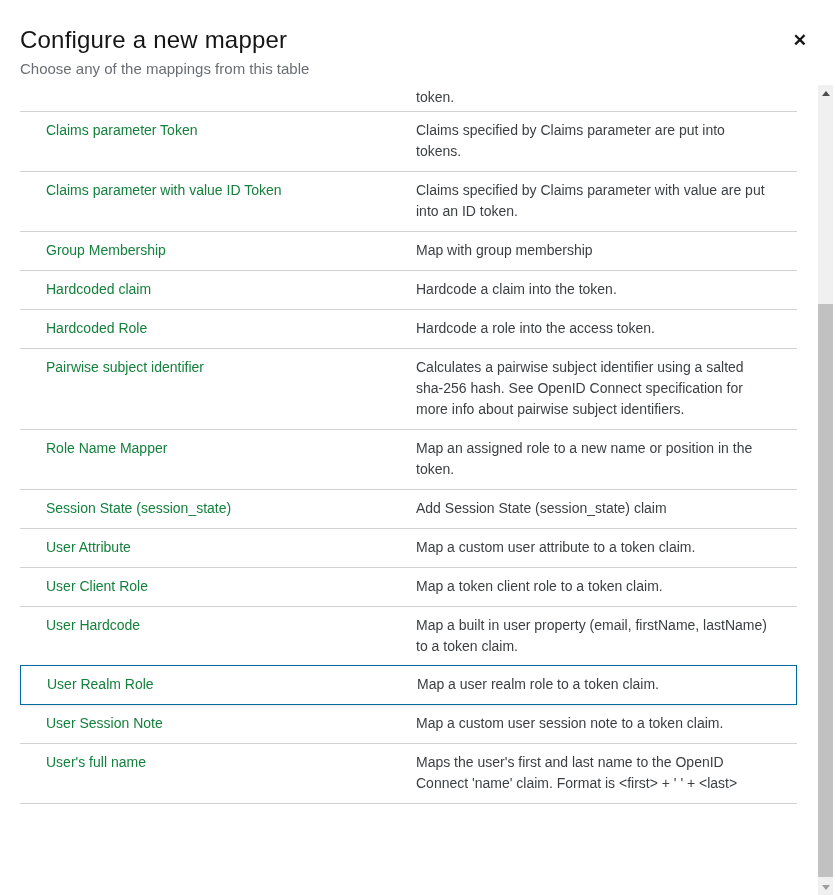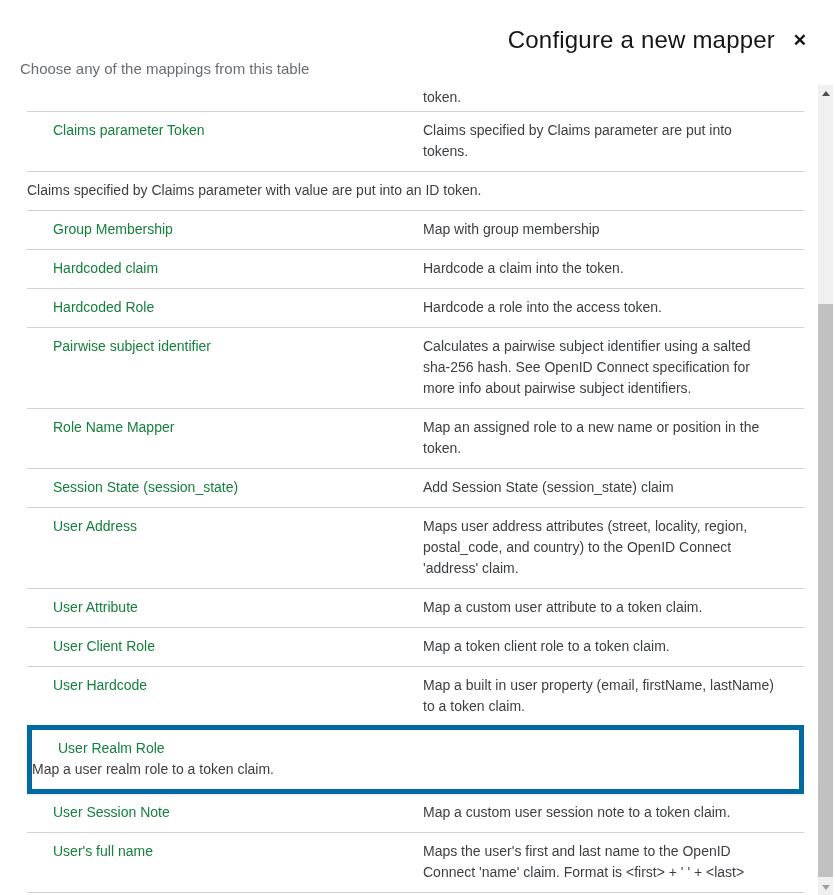"Configure a new mapper" .modal-title { text-align: right -> none }
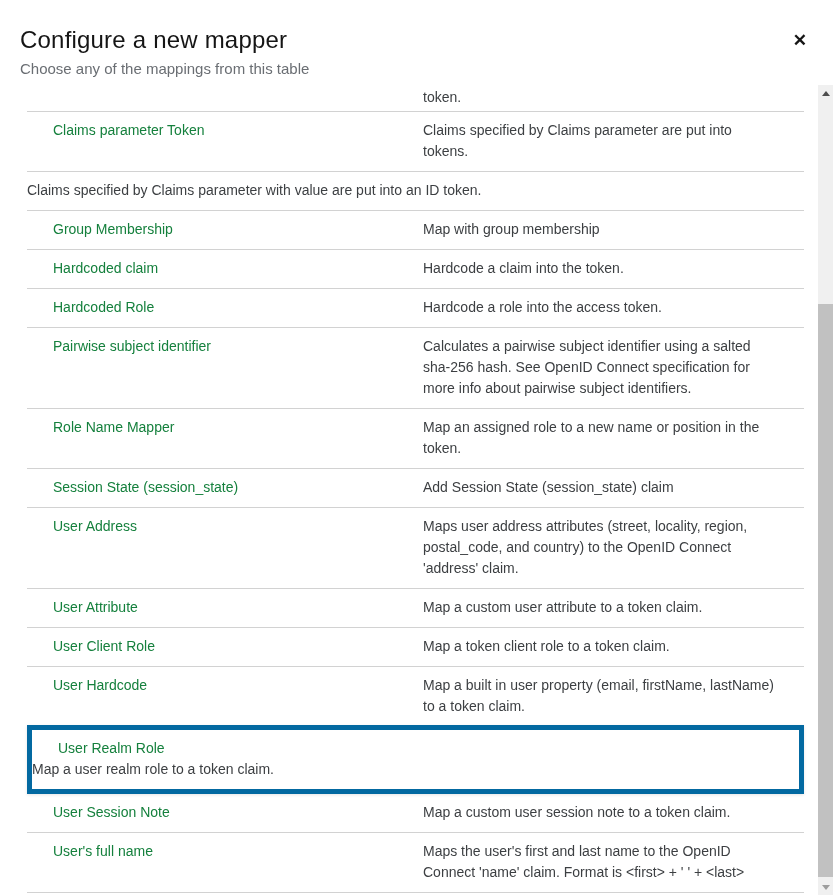"token." .scroll-area { margin-left: 7px -> none }
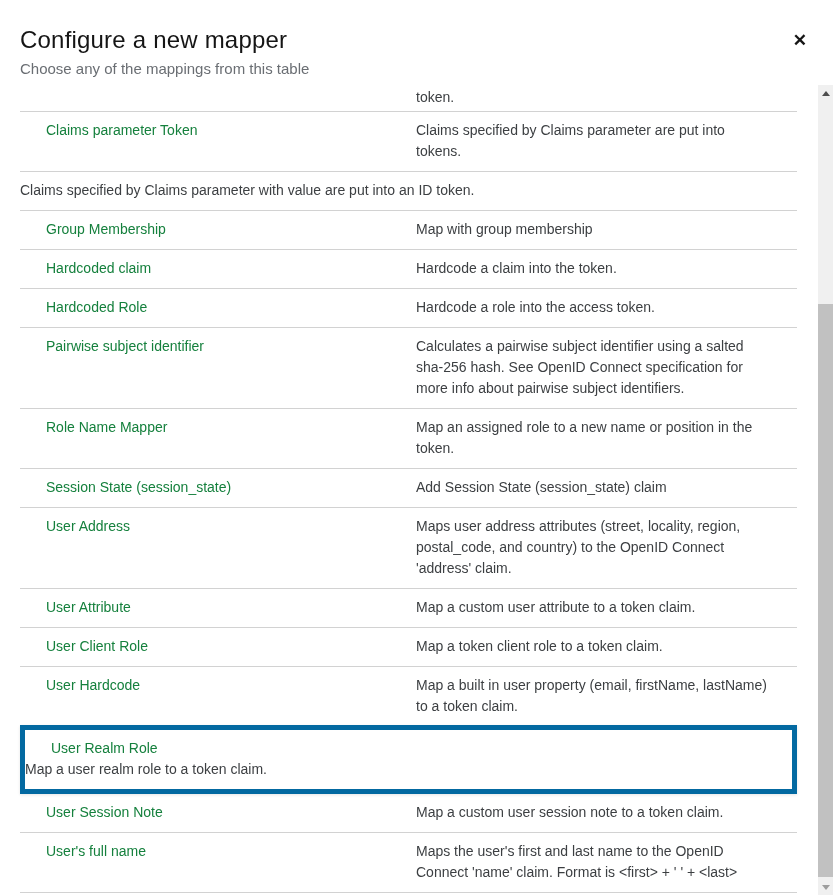"Claims parameter with value ID" div.cell-name { html: none -> <div>Claims parameter with value ID Token</div> }
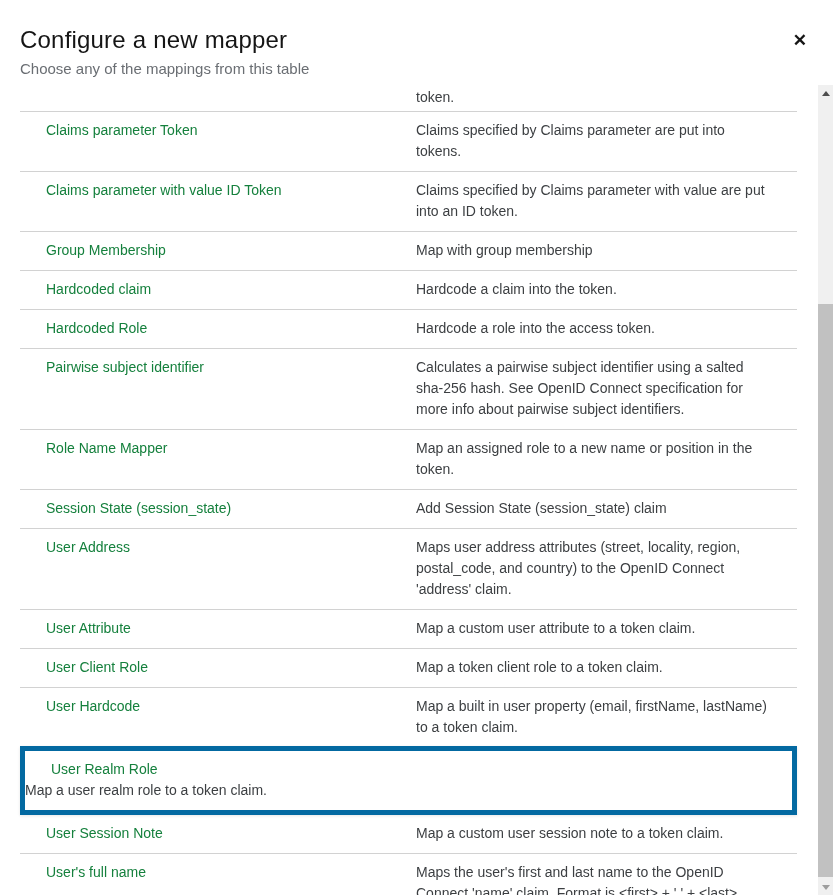"User Address" div.row { html: <div> <div>User Address</div> <div>Maps user address attributes (street, locality, region, postal_code, and country) to the OpenID Connect 'address' claim.</div> </div> -> none }
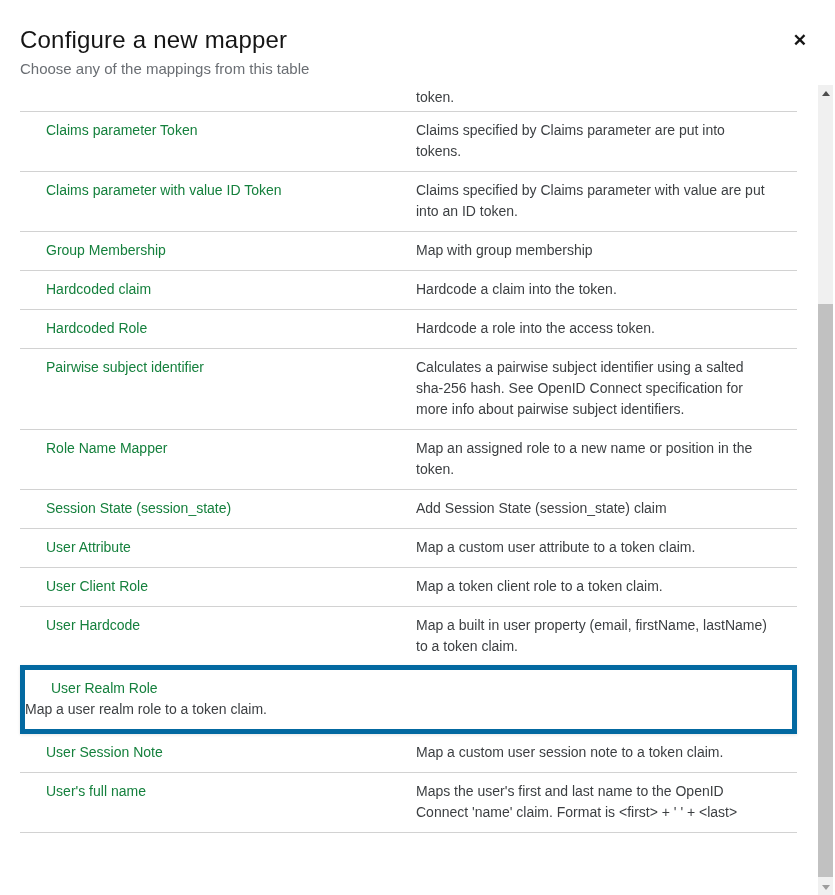"User Realm Role" .row.highlighted { border: 5px solid #0369a1 -> 1px solid #0369a1; flex-direction: column -> none }
